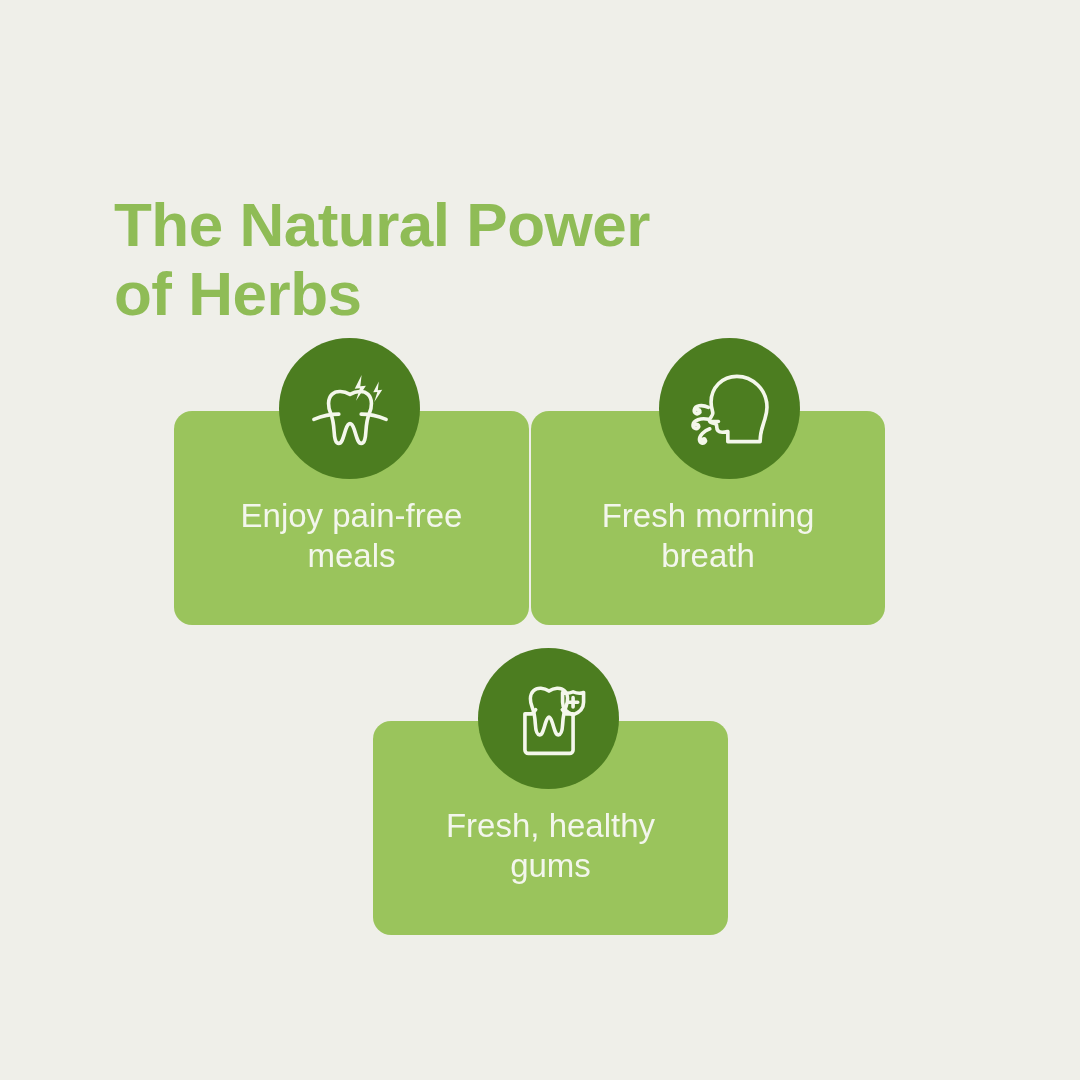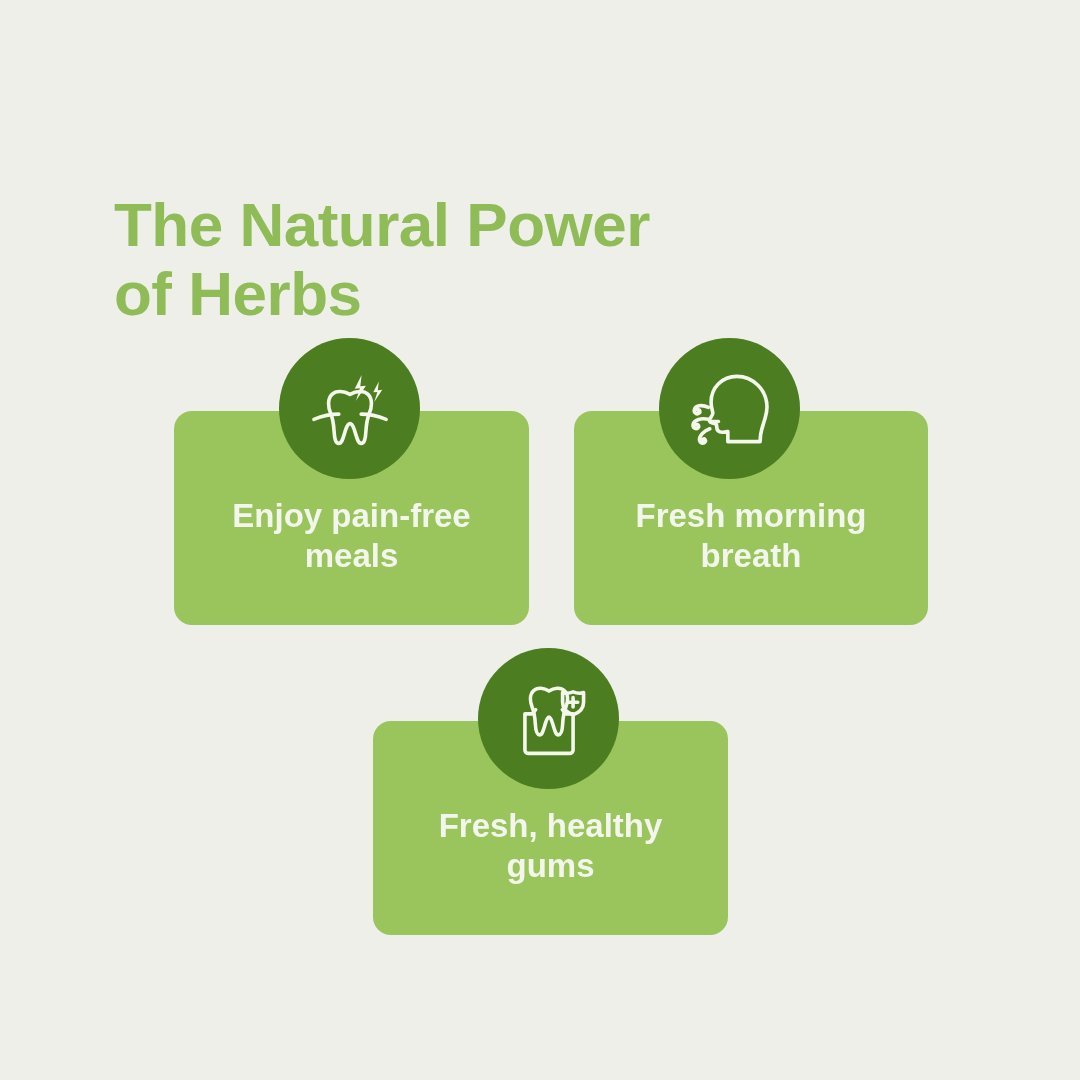"Enjoy pain-free" .card-label { font-weight: 700 -> 400 }
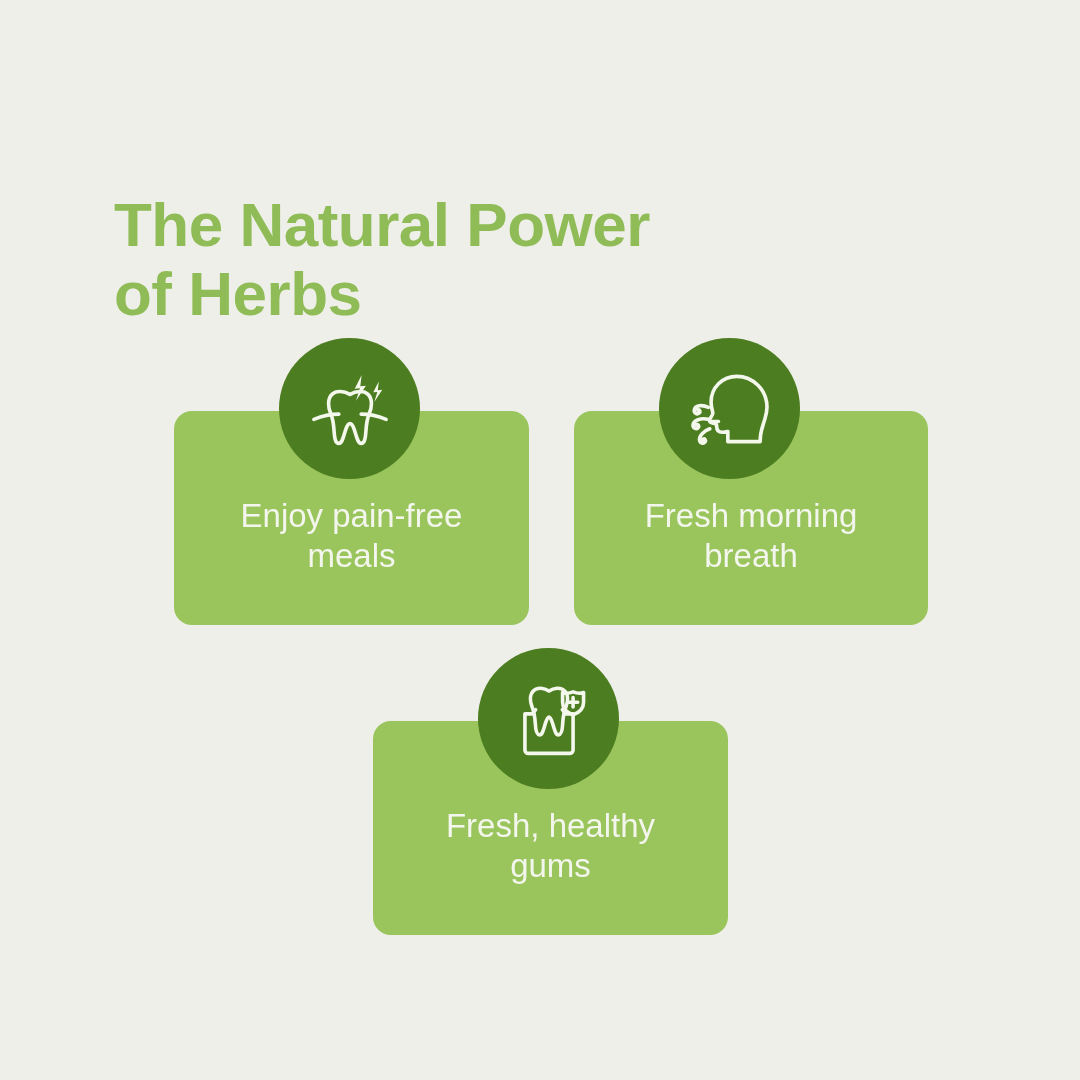"Fresh morning" #card-2 { left: 574px -> 531px }
